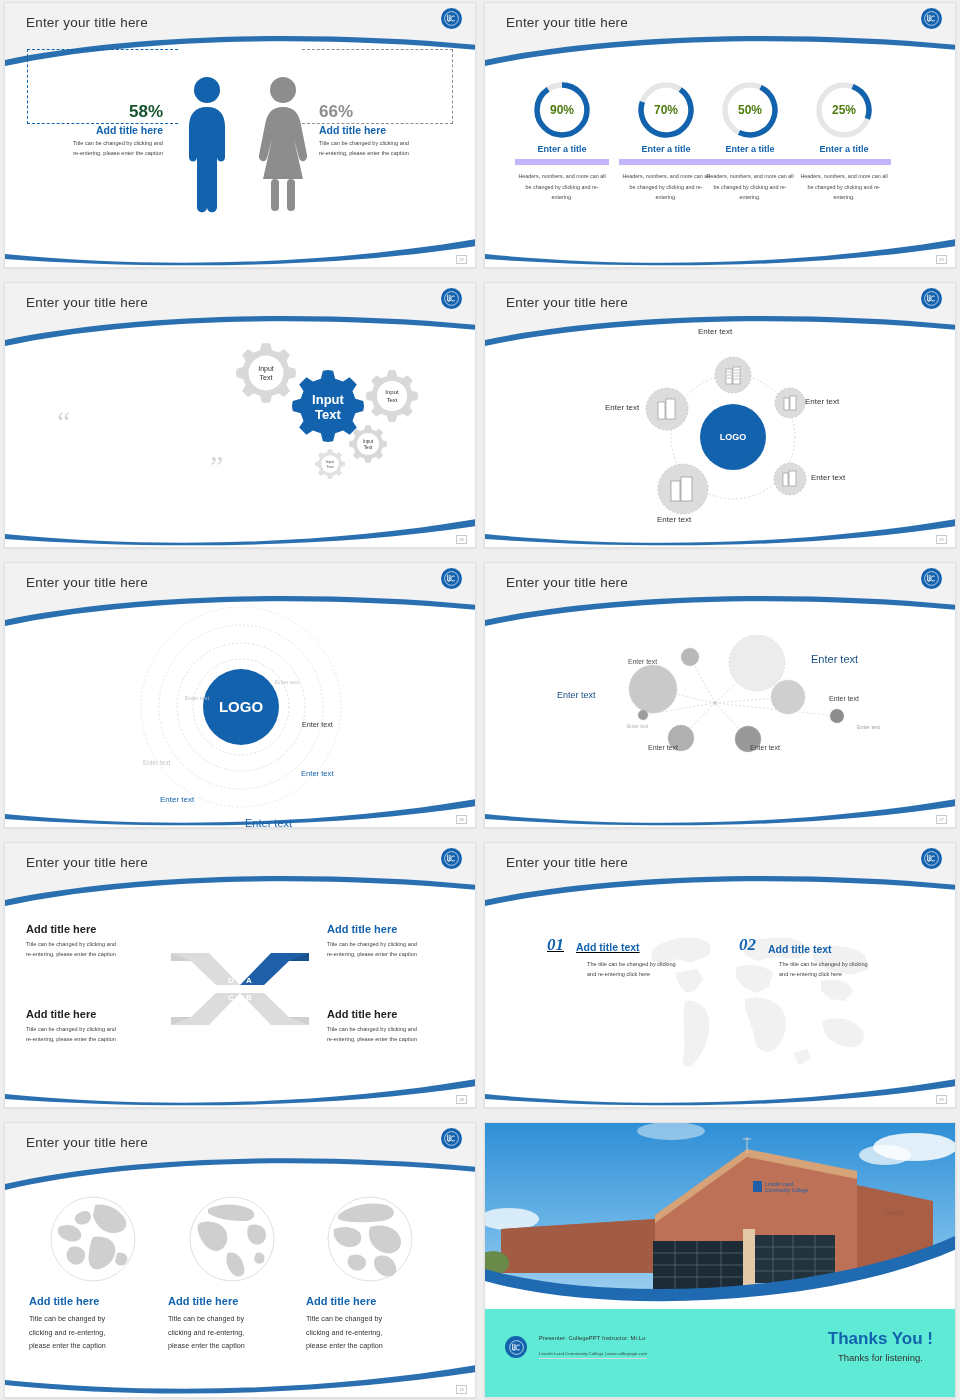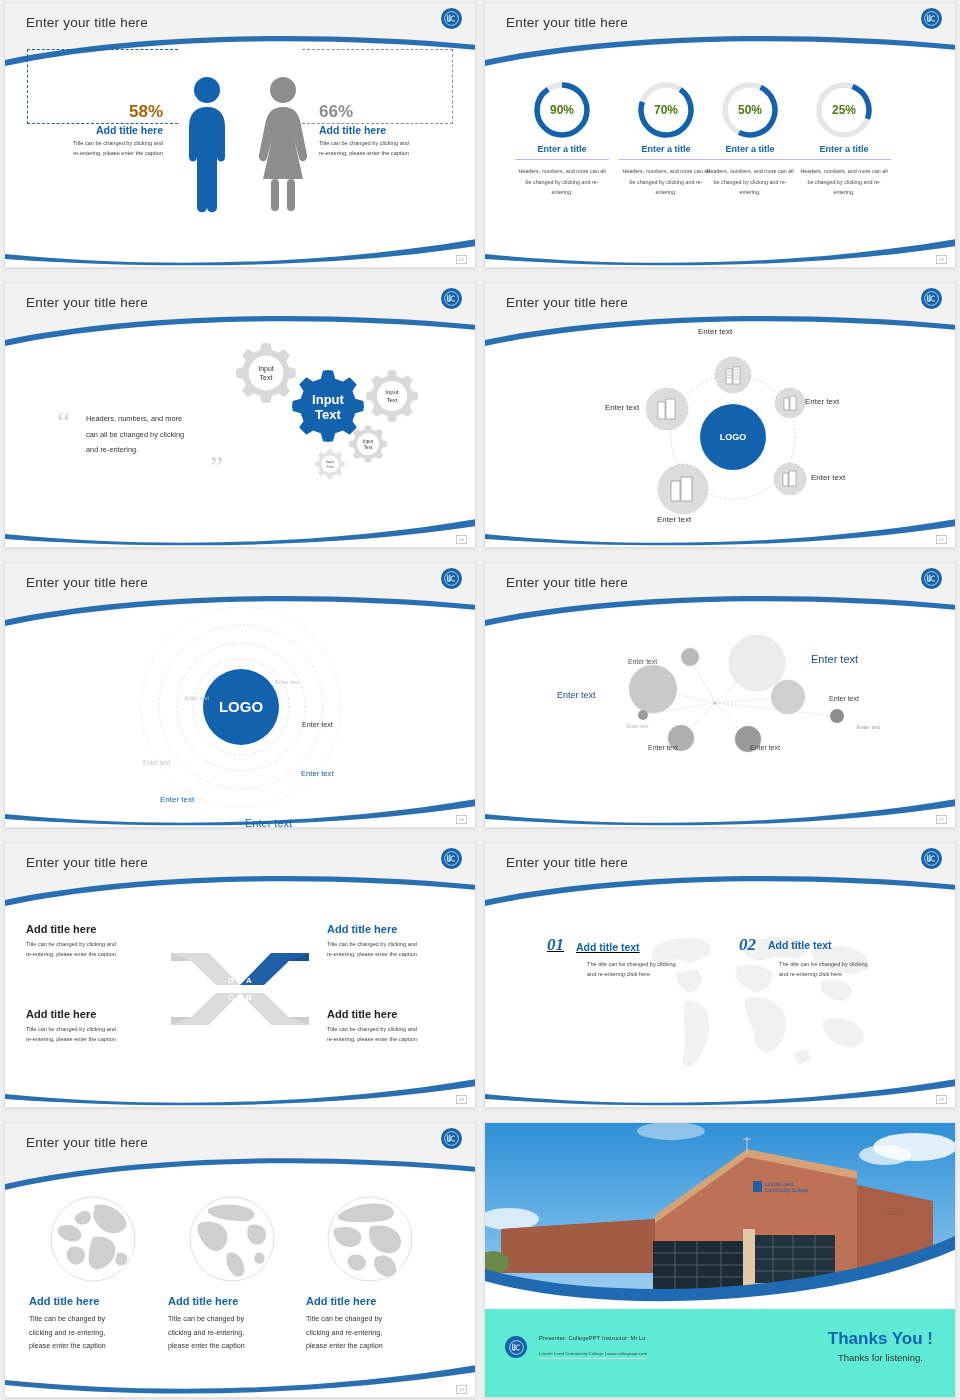"58%" div.pct { color: #a16207 -> #14532d }
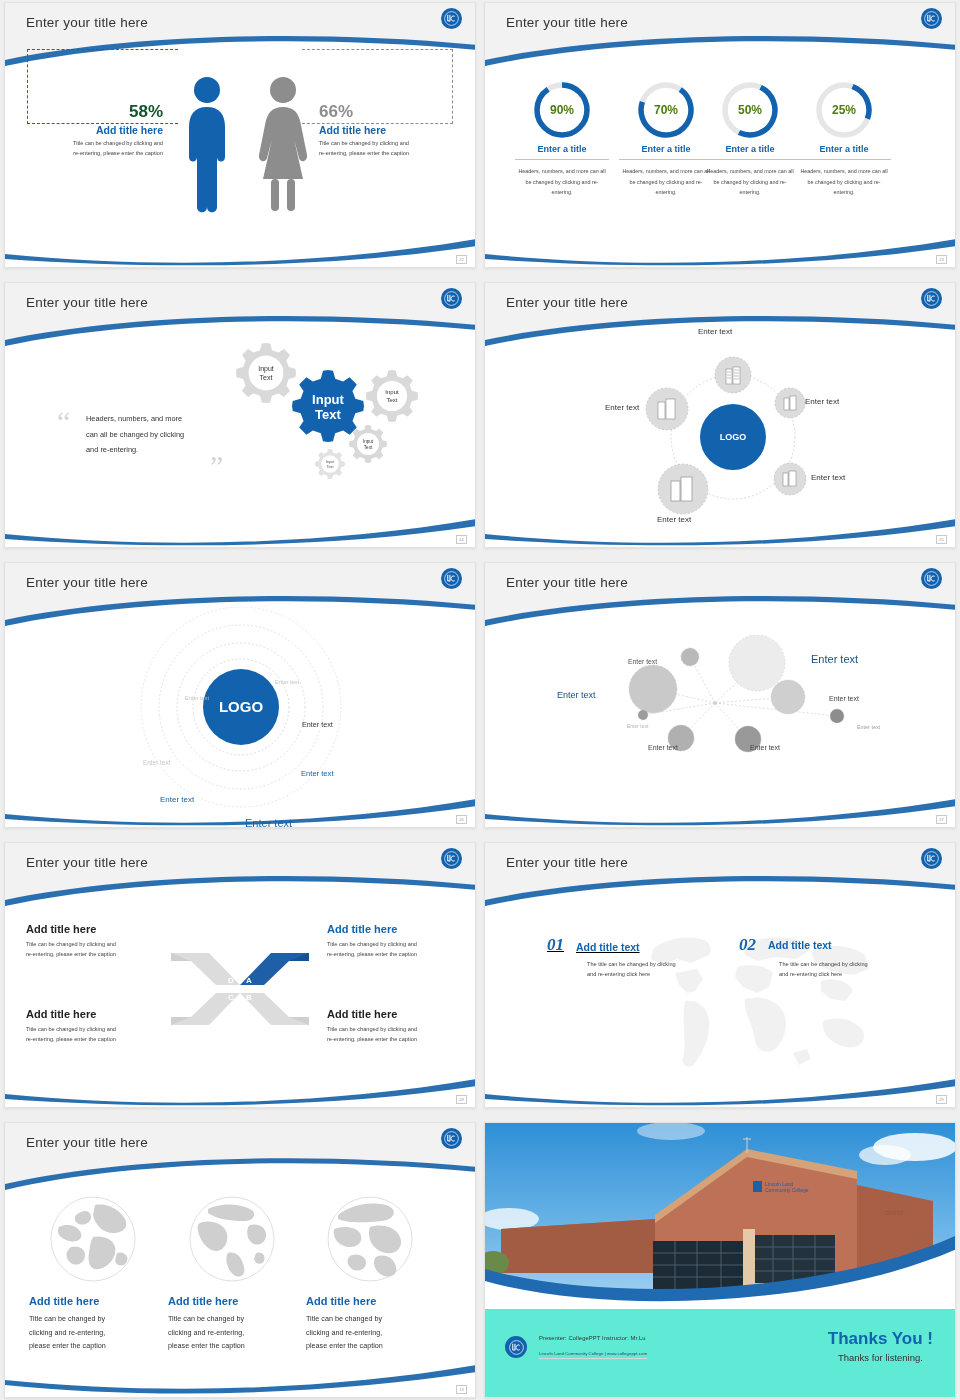"Enter a title" .donut-title { border-bottom: 1px solid #c4b5fd -> 6px solid #c4b5fd }
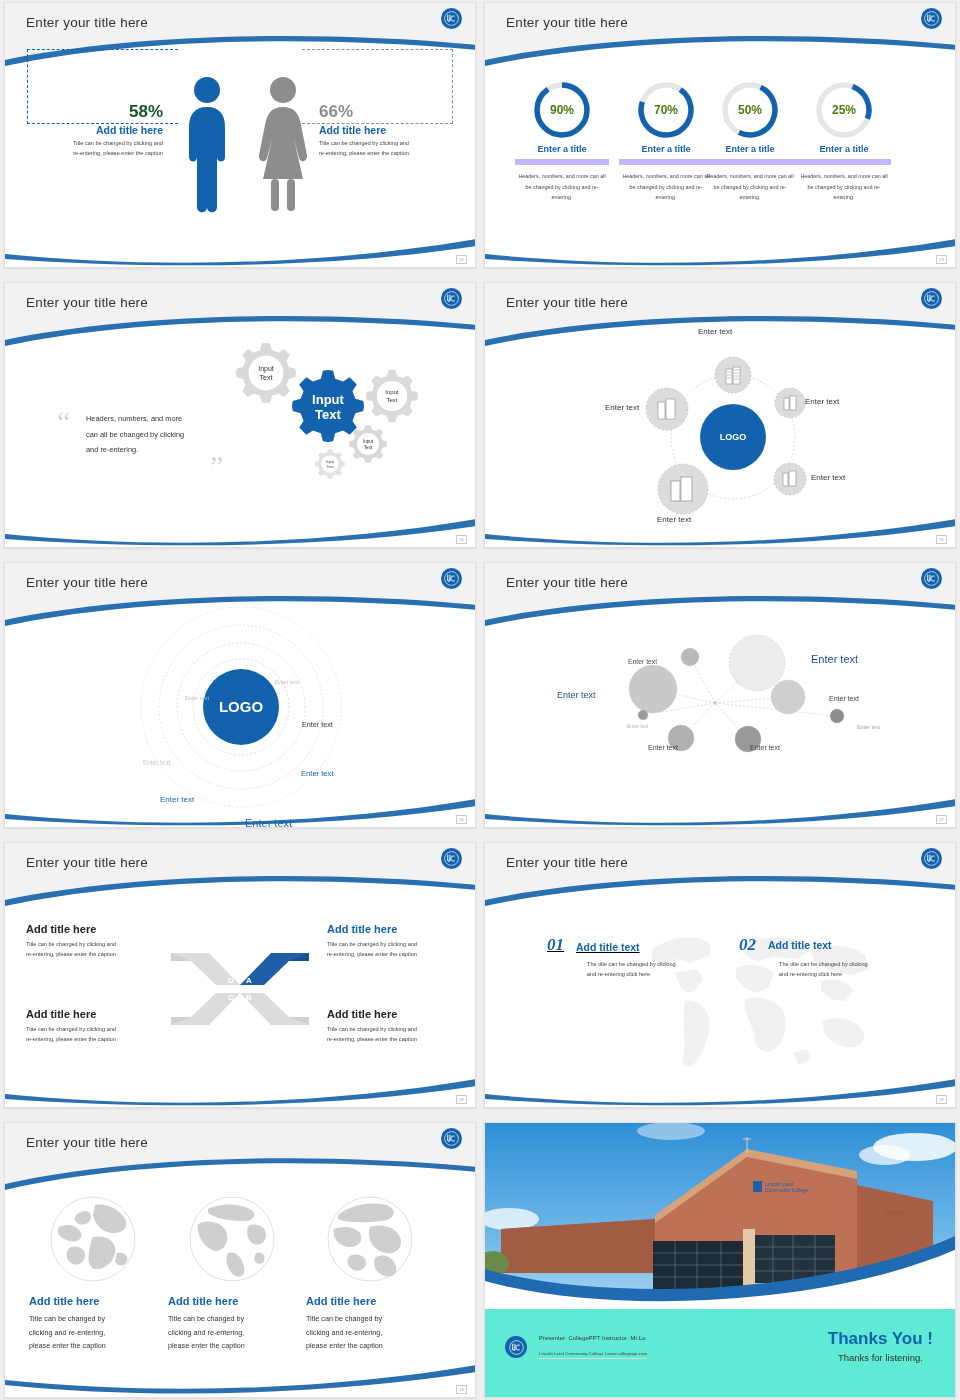"Headers, numbers, and more" div { html: <div> <div>Headers, numbers, and more</div> <div>can all be changed by clicking</div> <div>and re-entering.</div> </div> -> none }
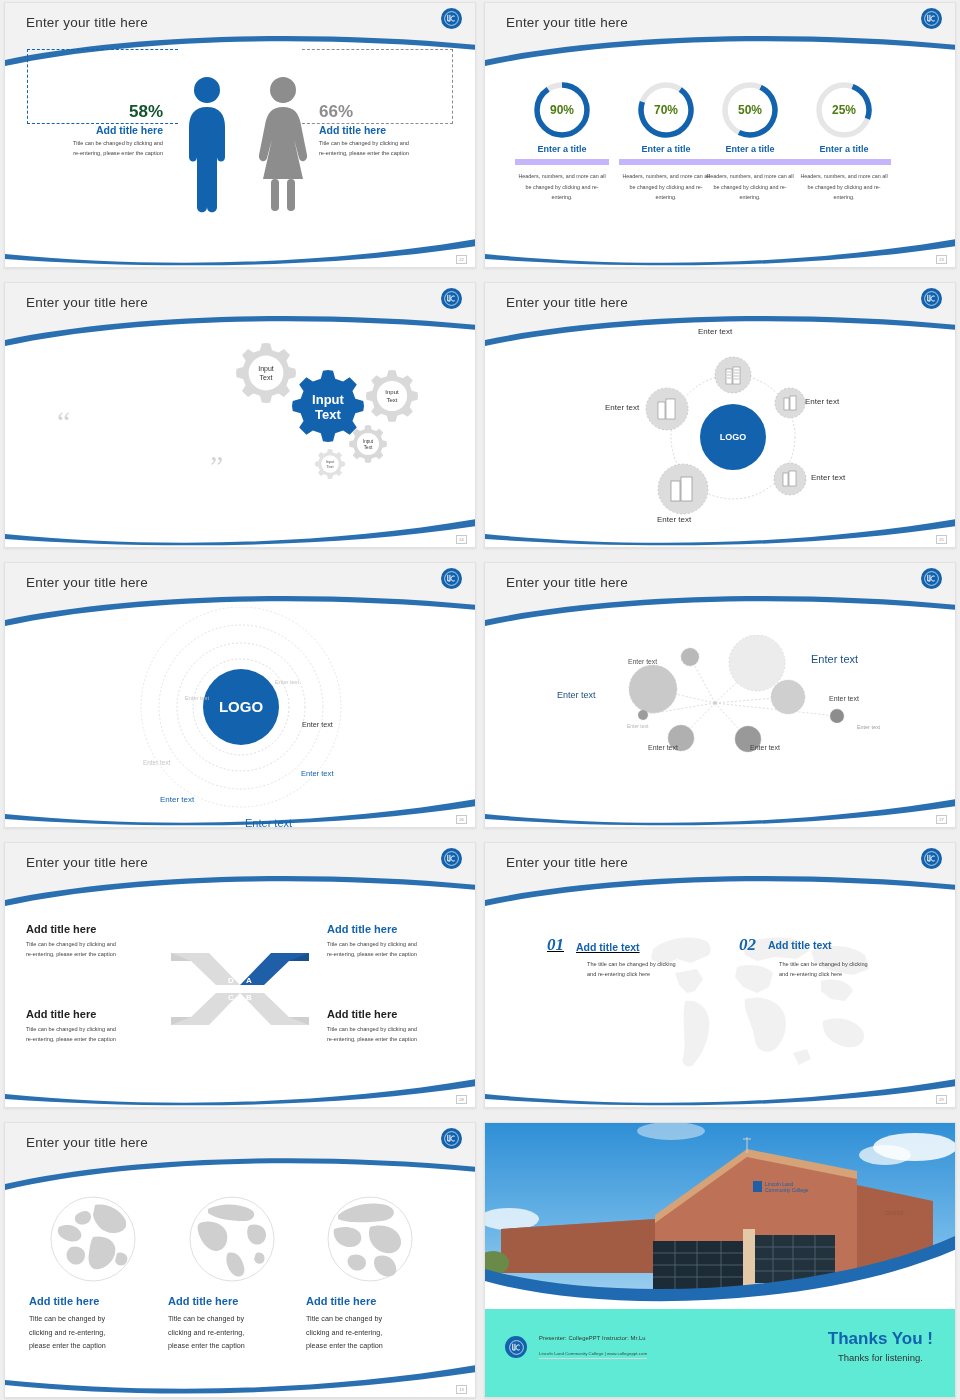"02" div { align-items: flex-start -> flex-end }
